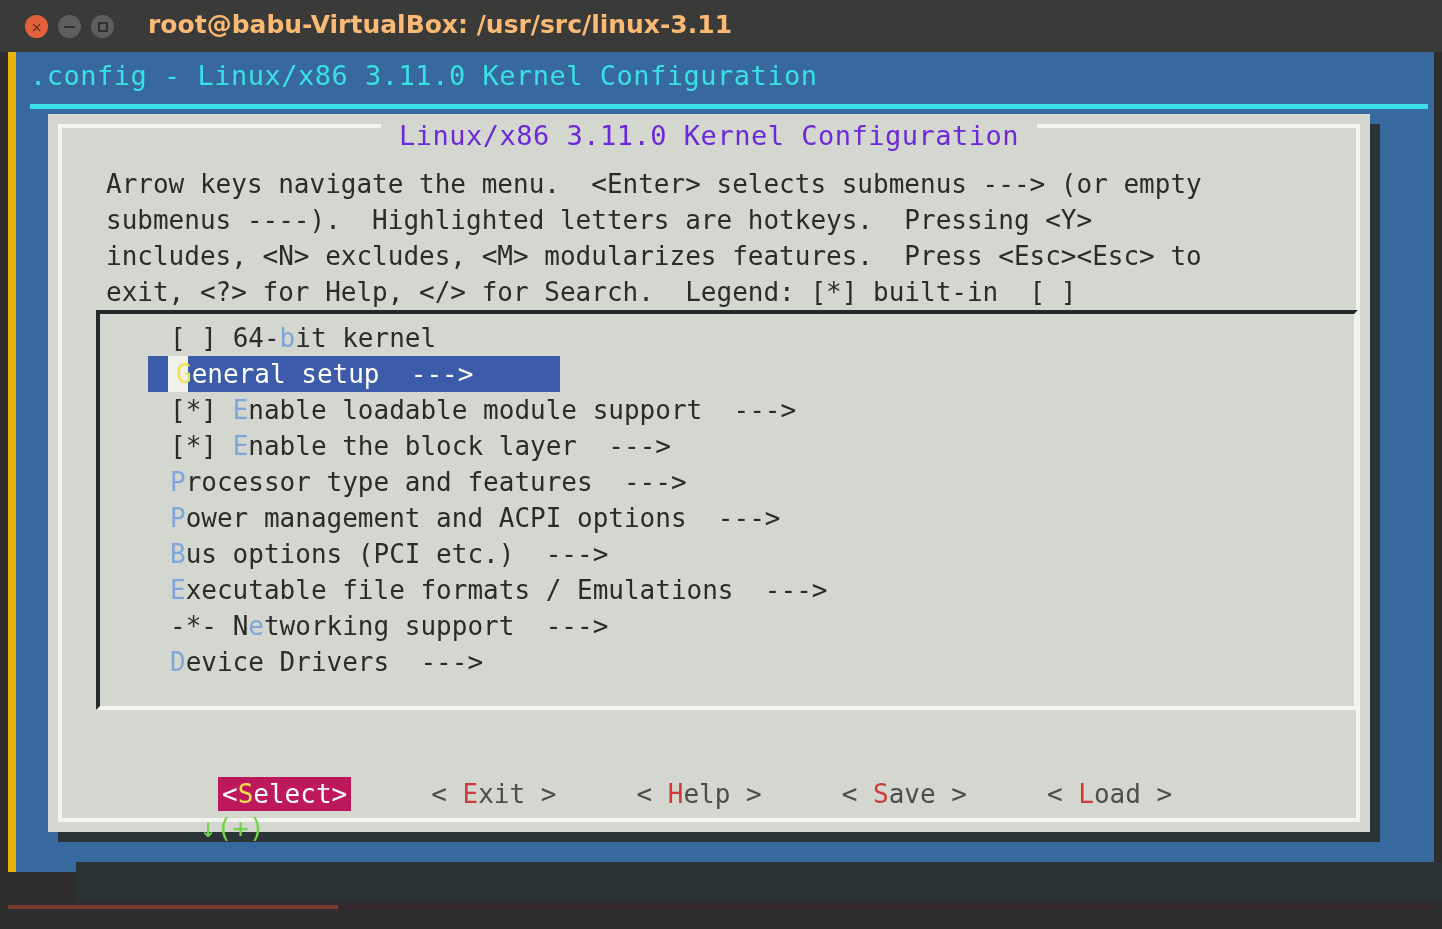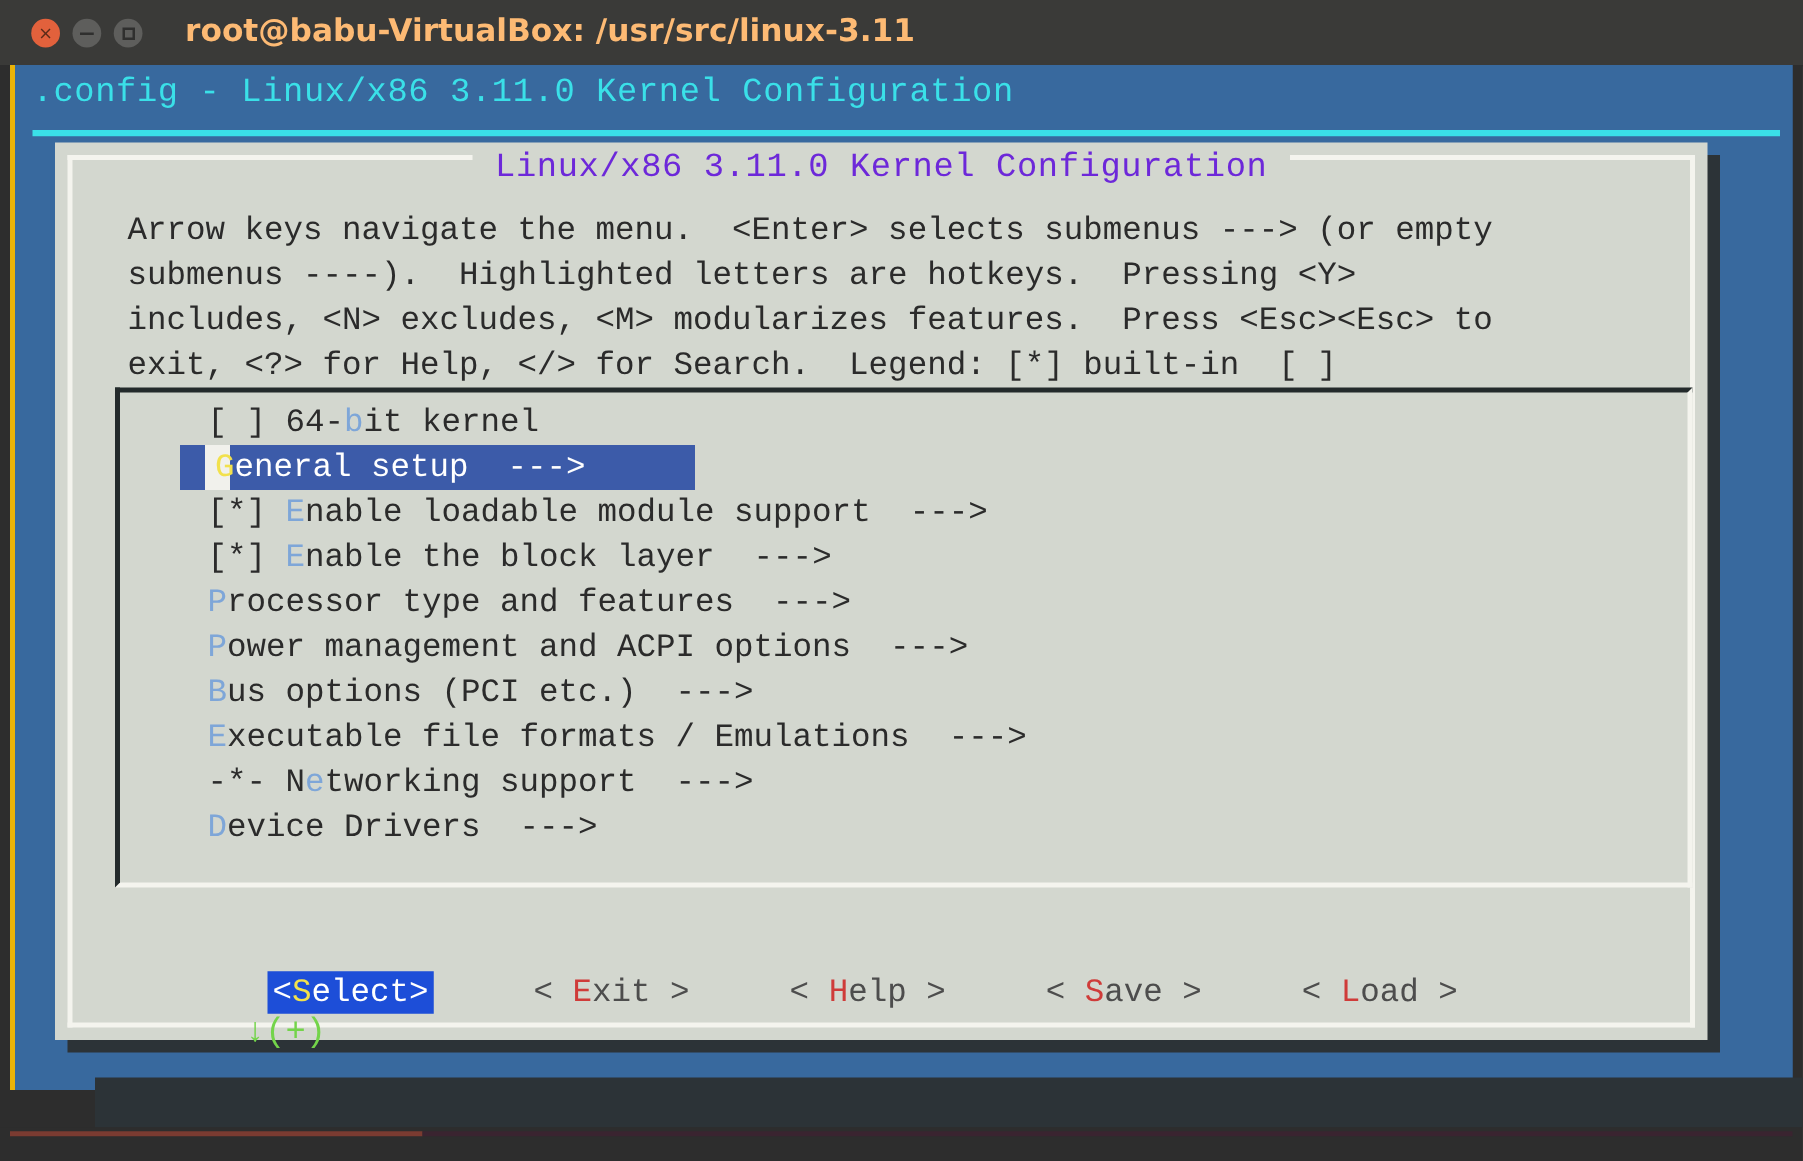".config - Linux/x86 3.11.0 Kernel" #terminal { border-left: 4px solid #eab308 -> 8px solid #eab308; font-family: Liberation Mono, monospace -> none }
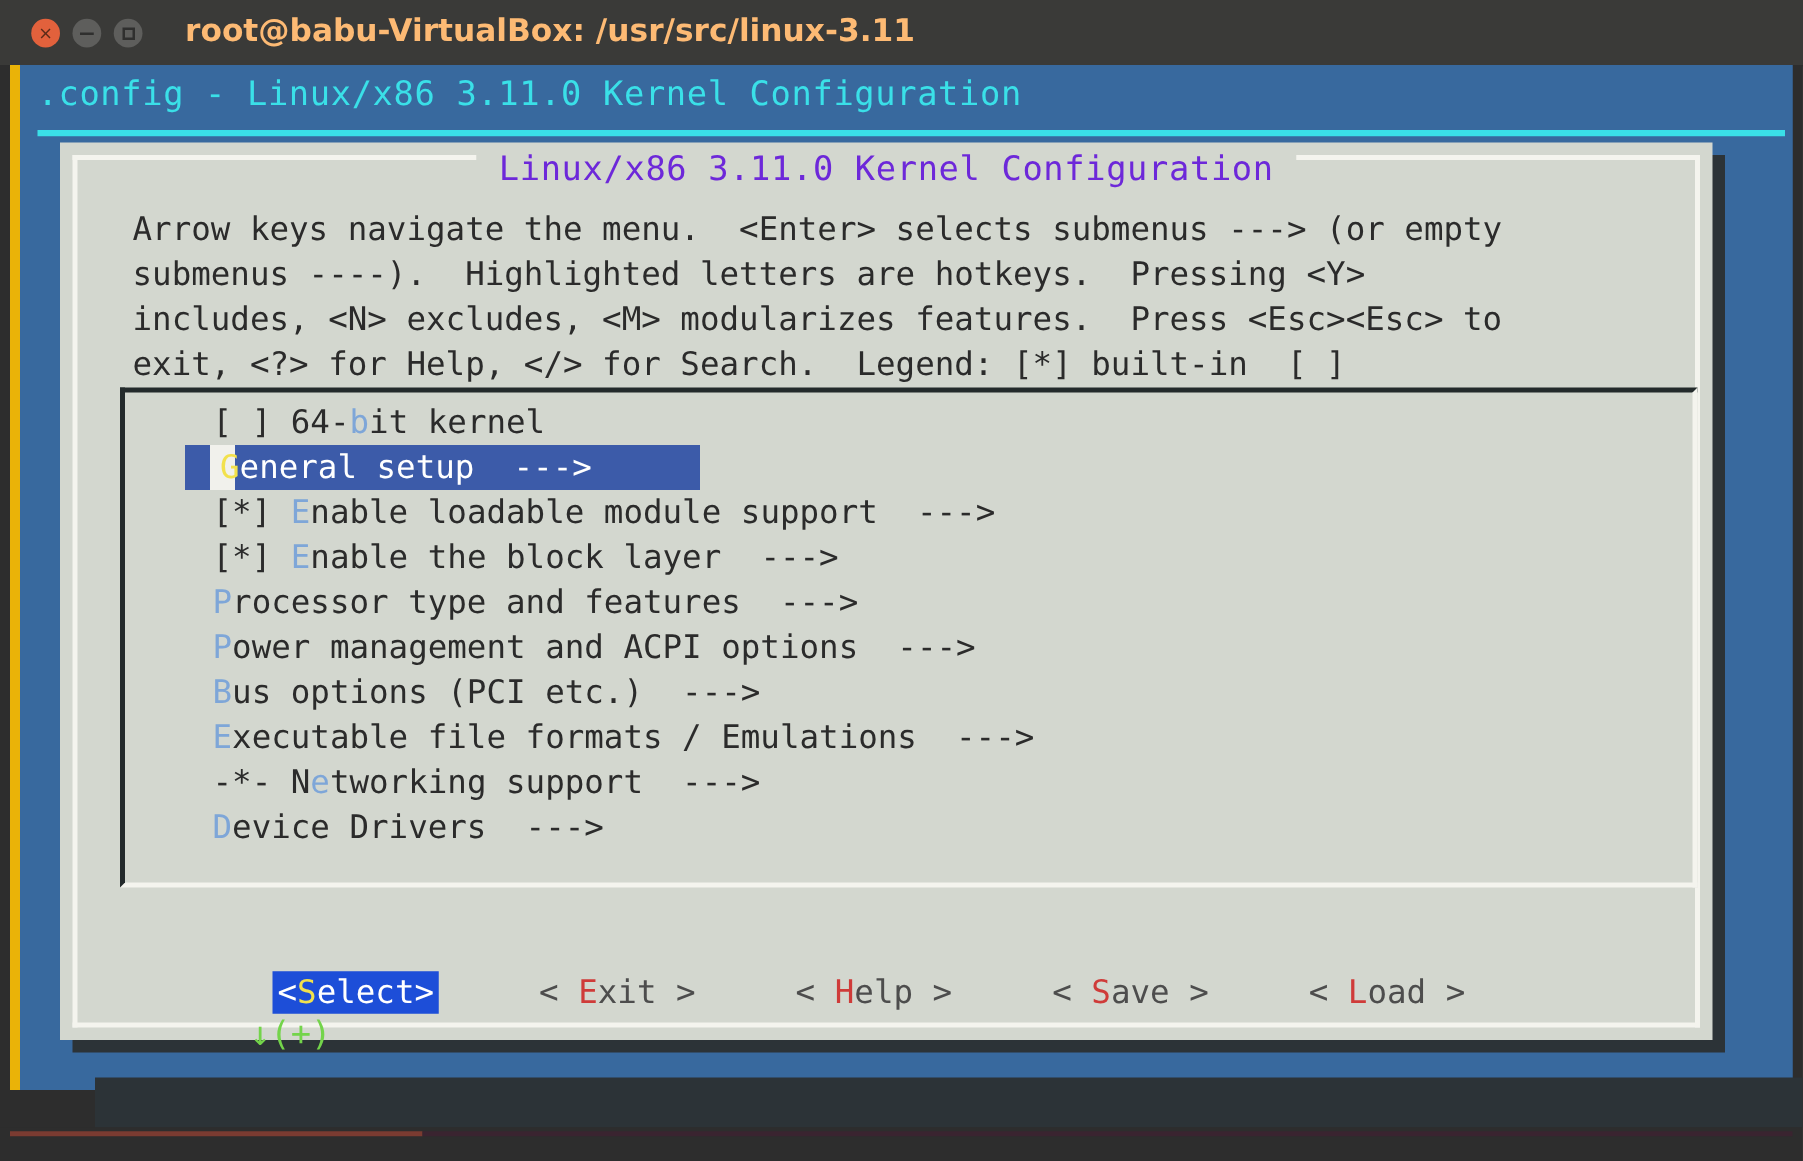"<Select>" .btn.active { background: #1d4ed8 -> #be185d }
